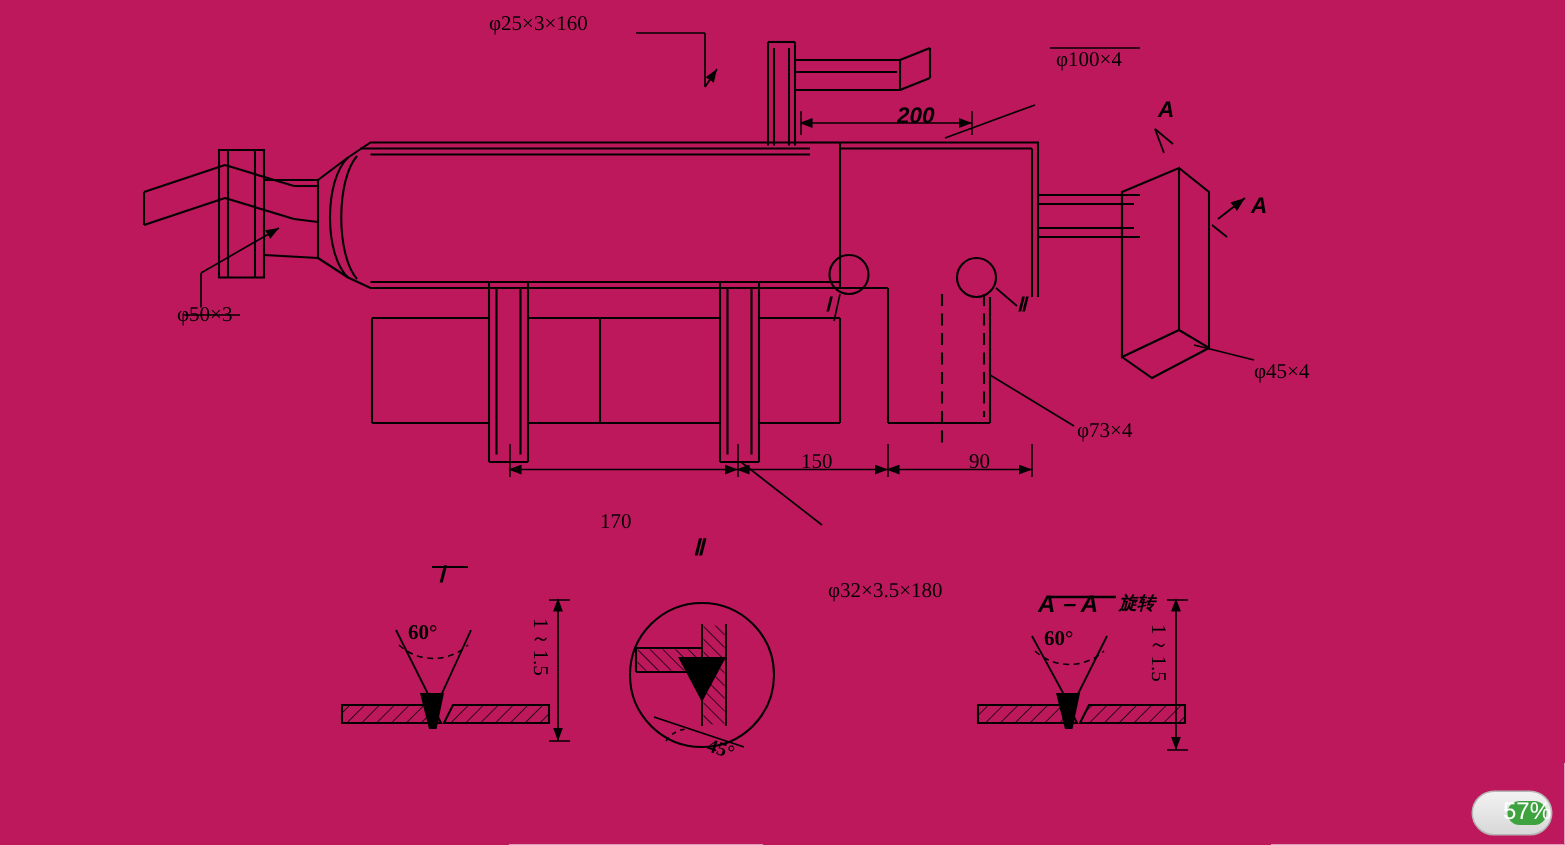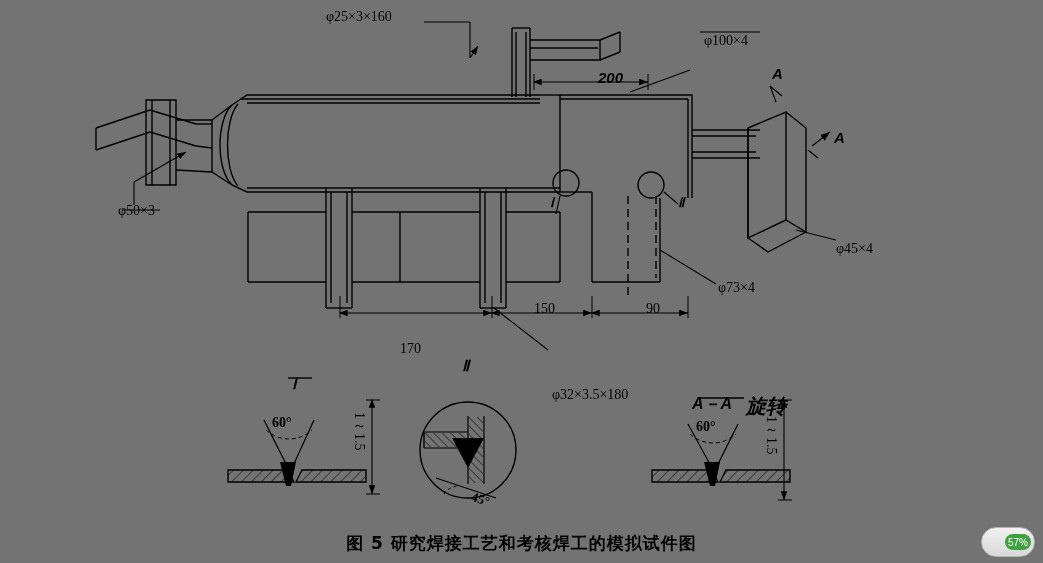"φ25×3×160" #page { background: #737373 -> #be185d }
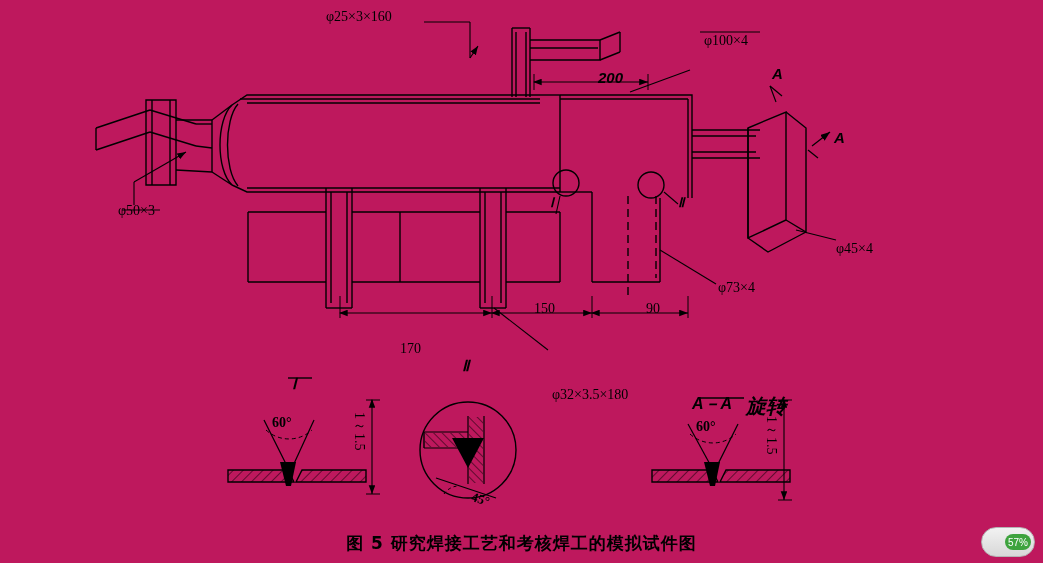"旋转" div.lbl { font-size: 20px -> 12px }
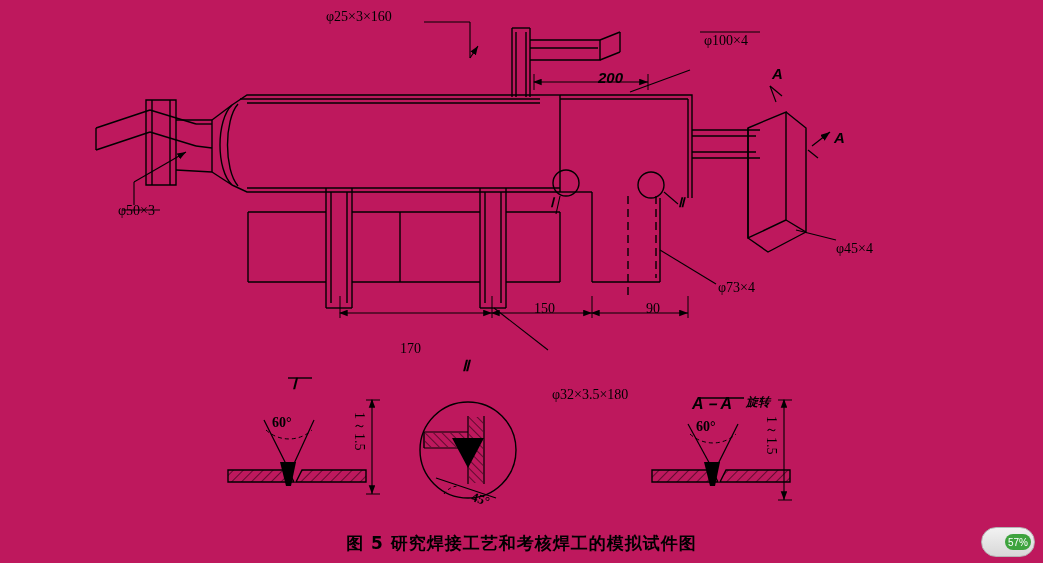"图 5 研究焊接工艺和考核焊工的模拟试件图" div.caption { html: <div>图 5 研究焊接工艺和考核焊工的模拟试件图</div> -> none }
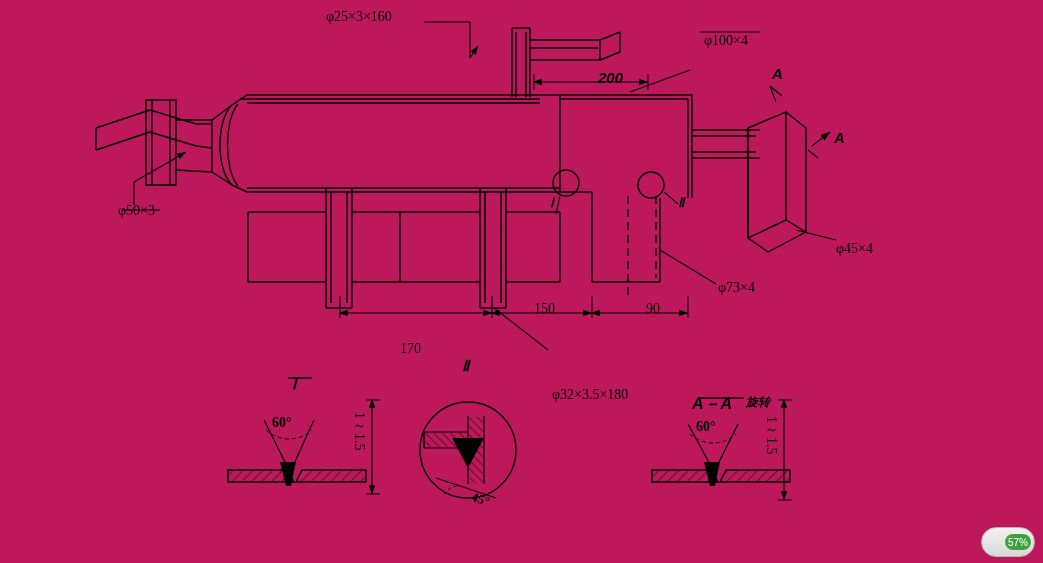"57%" #zoom-badge .pct { font-size: 10px -> 16px }
